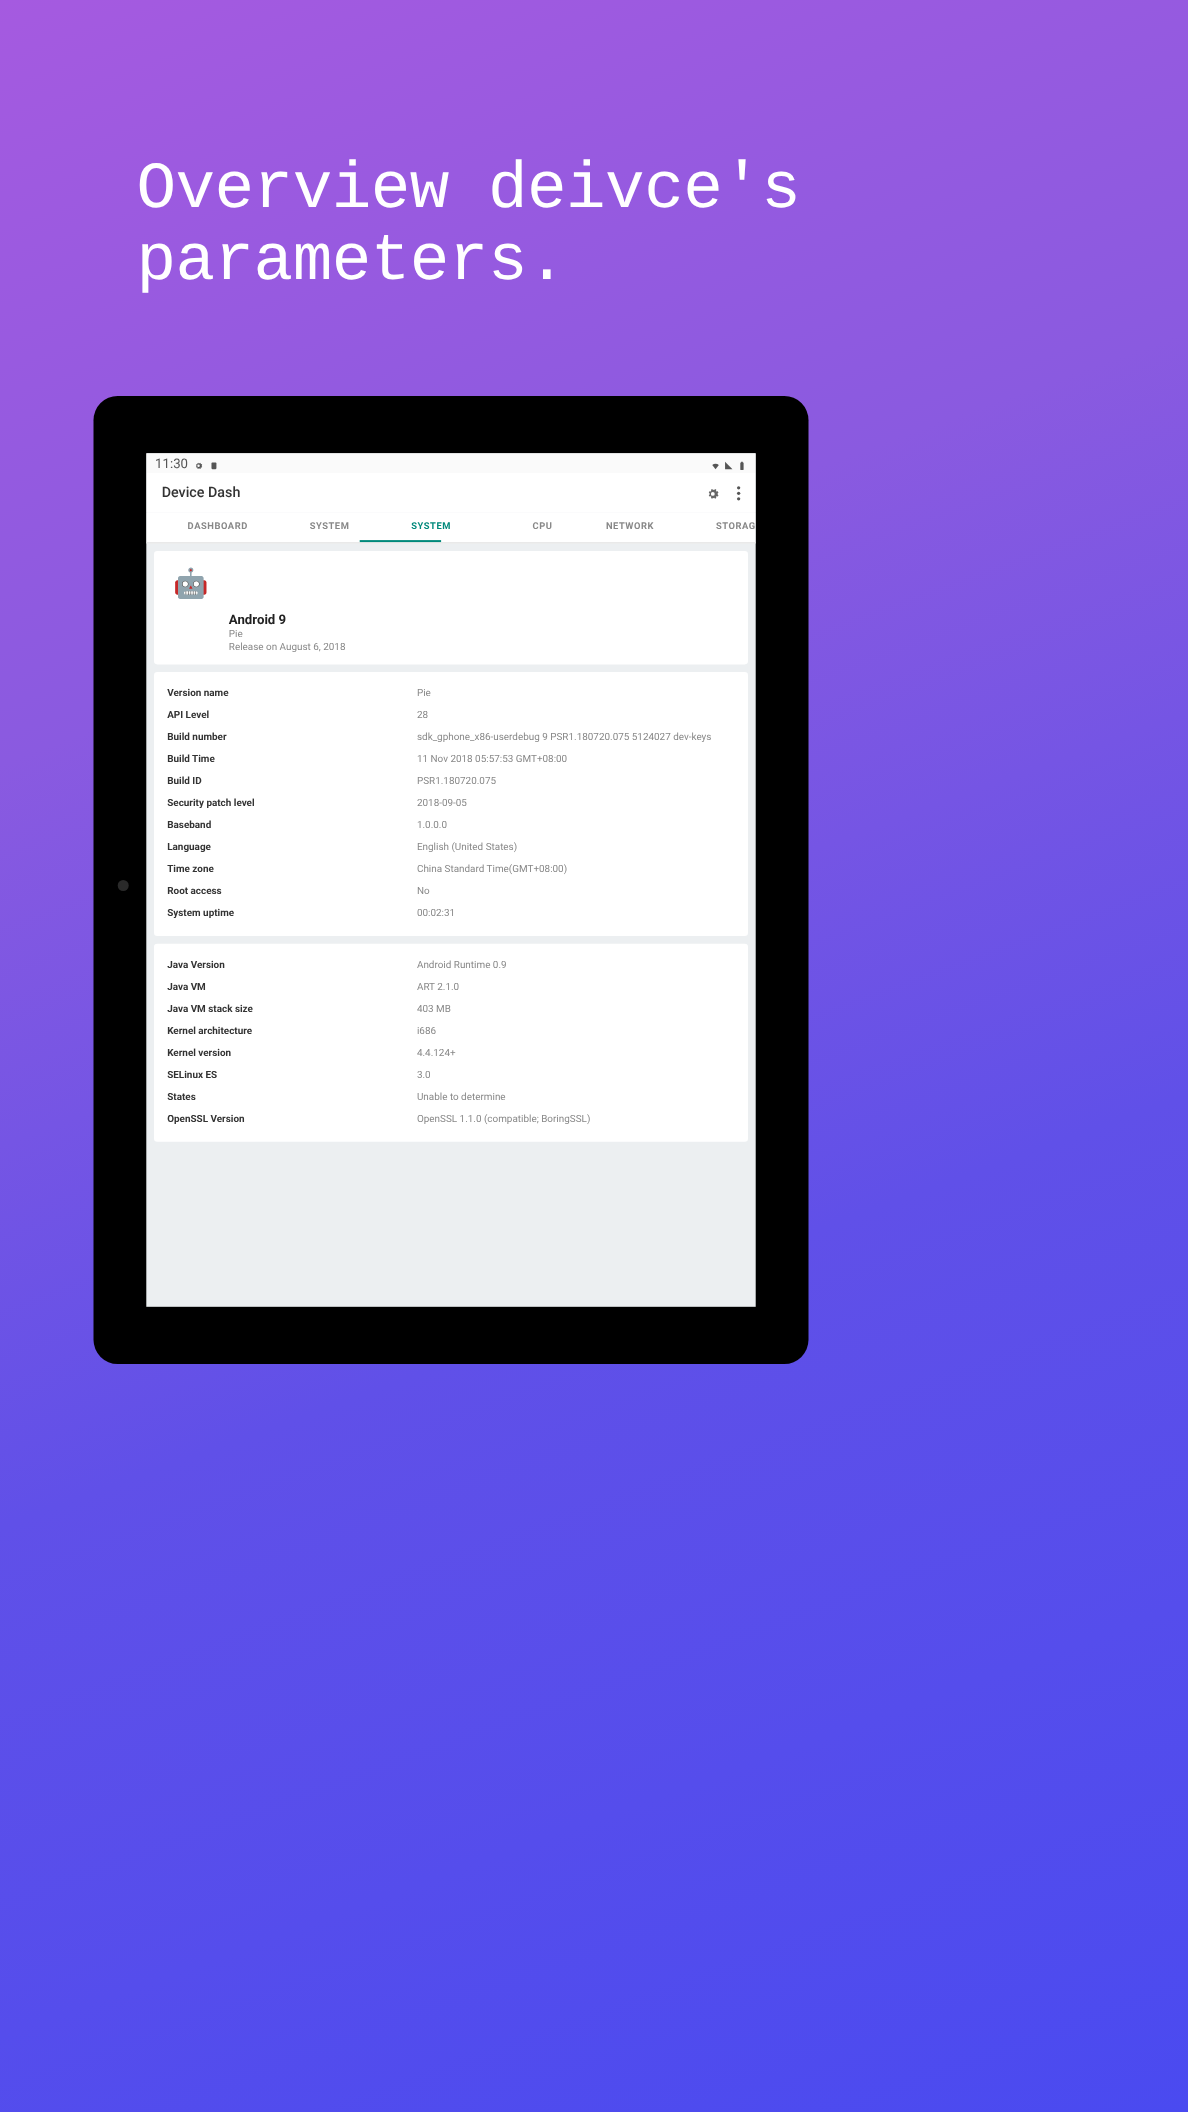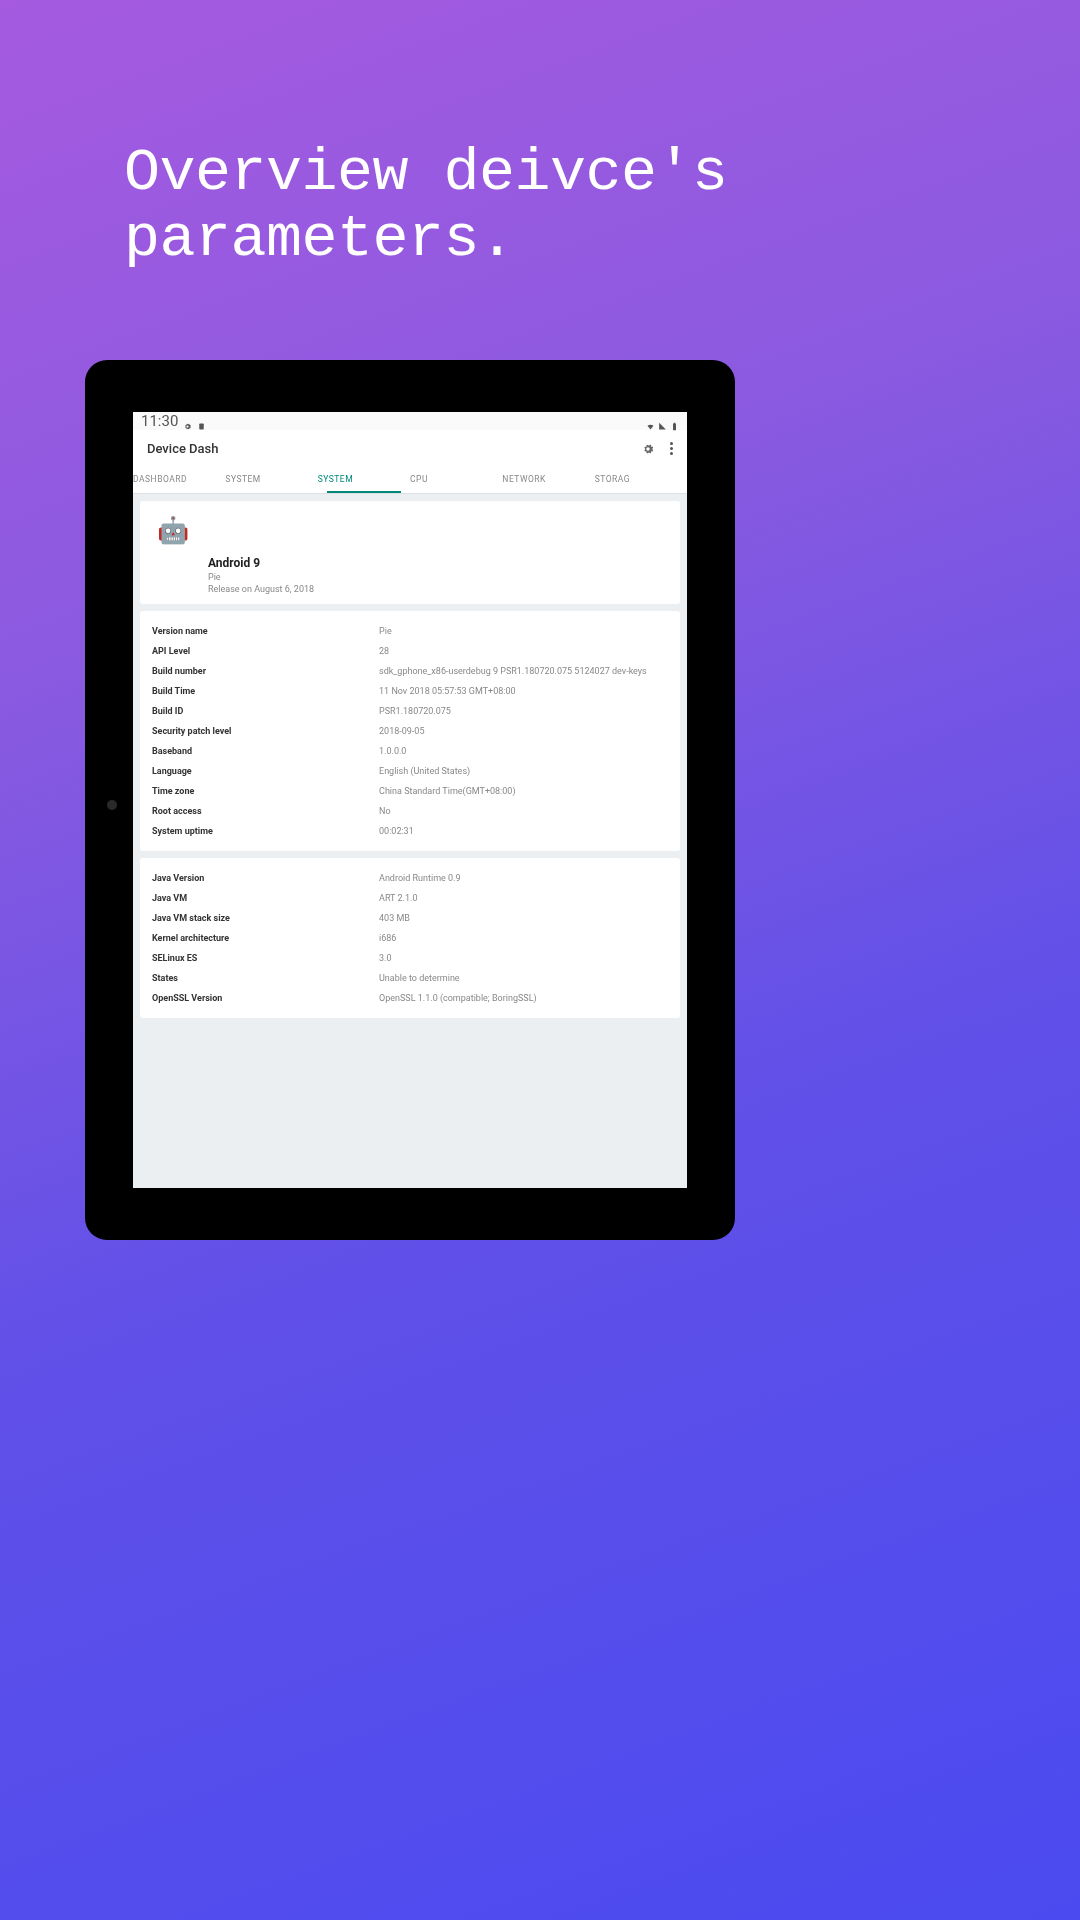"11:30" .status-bar { font-size: 15px -> 12px }
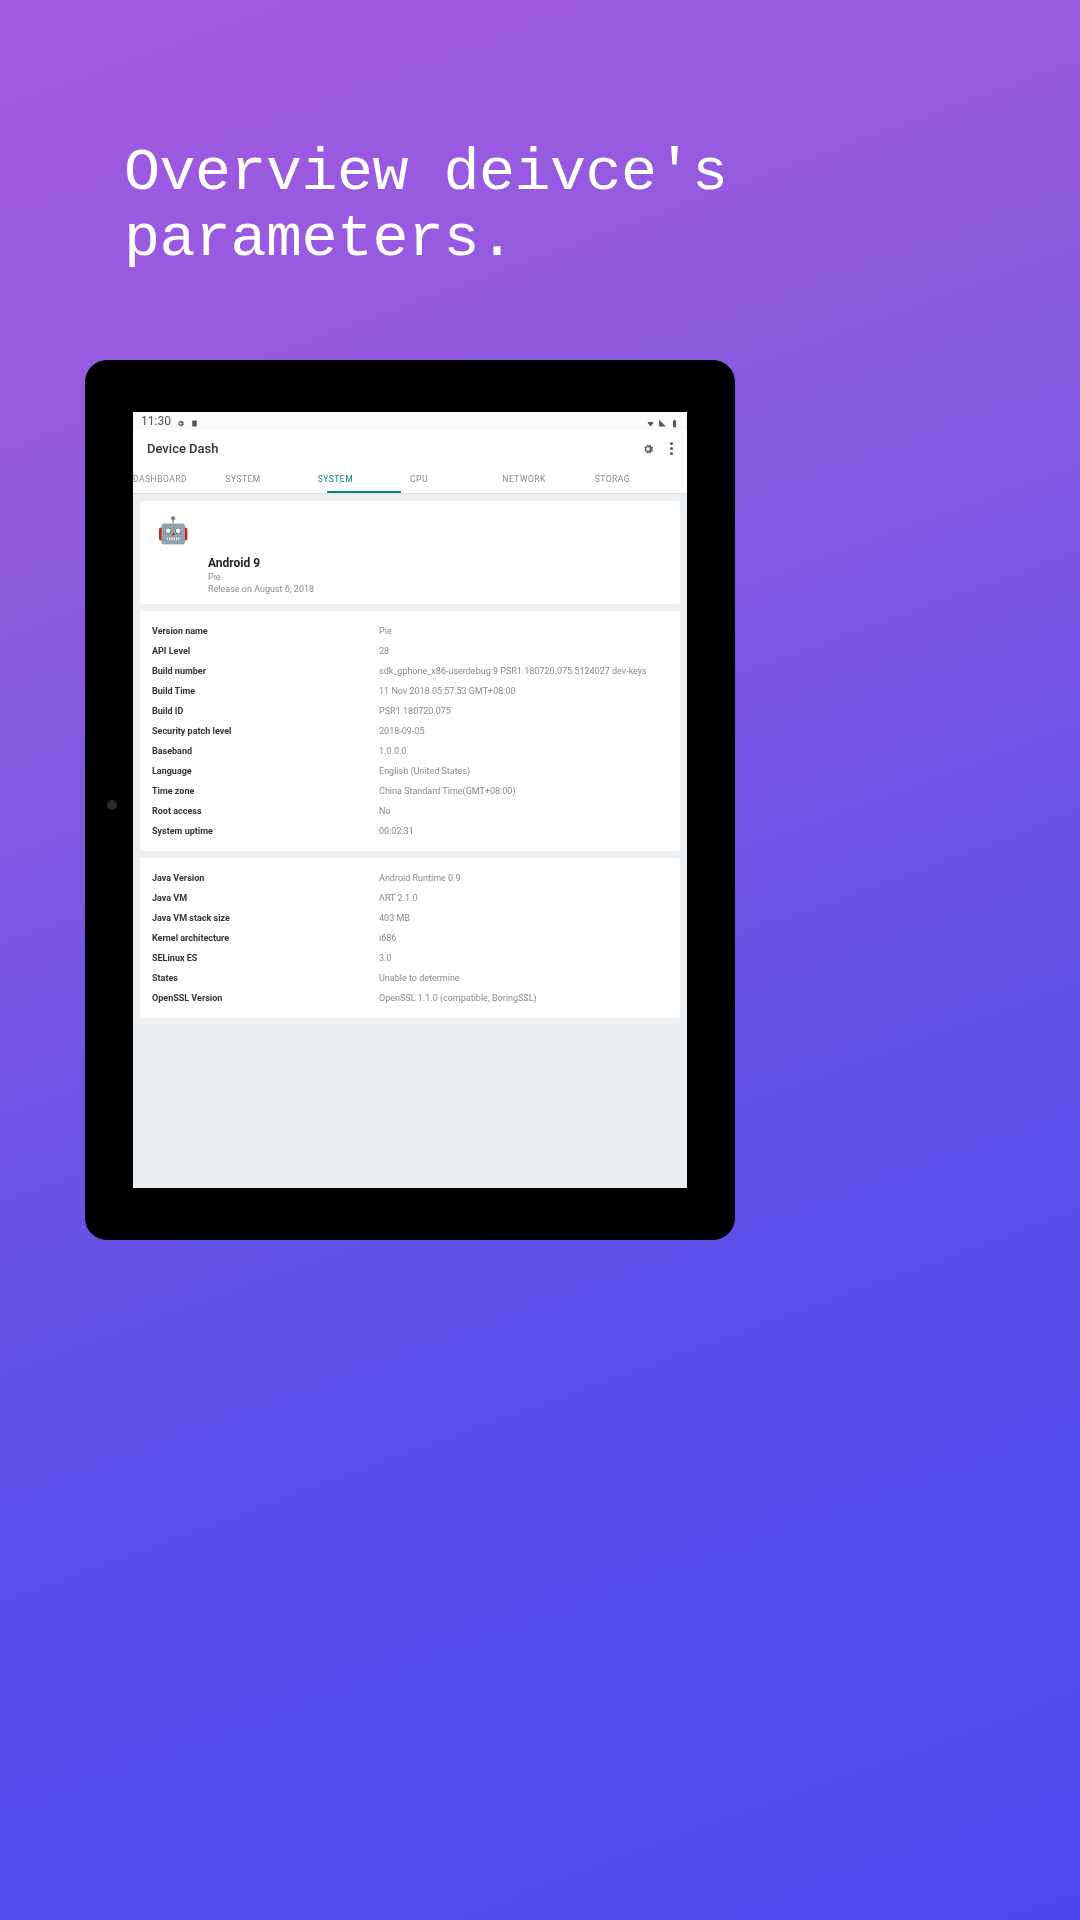"DASHBOARD" .tab { font-weight: 400 -> 700; text-align: left -> right }
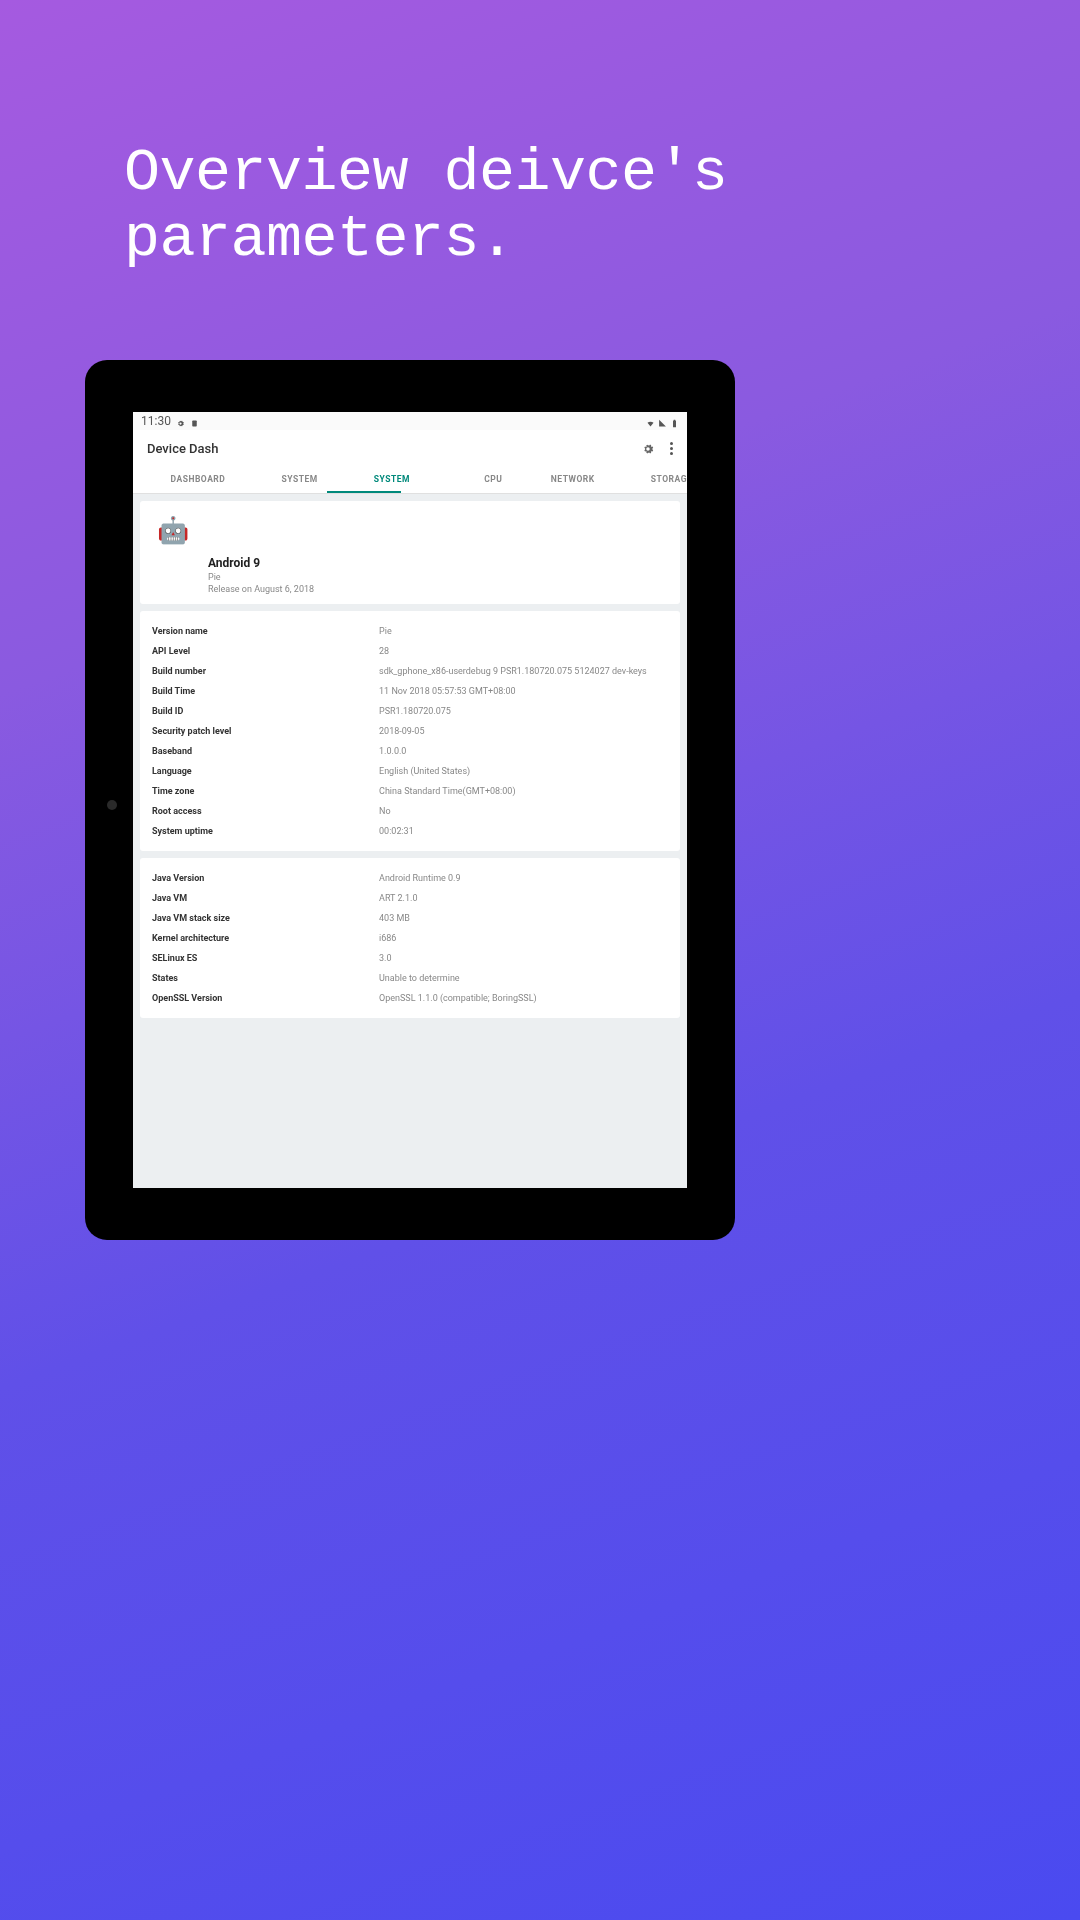"Kernel version" div.kv-row { html: none -> <div> <div>Kernel version</div> <div>4.4.124+</div> </div> }
